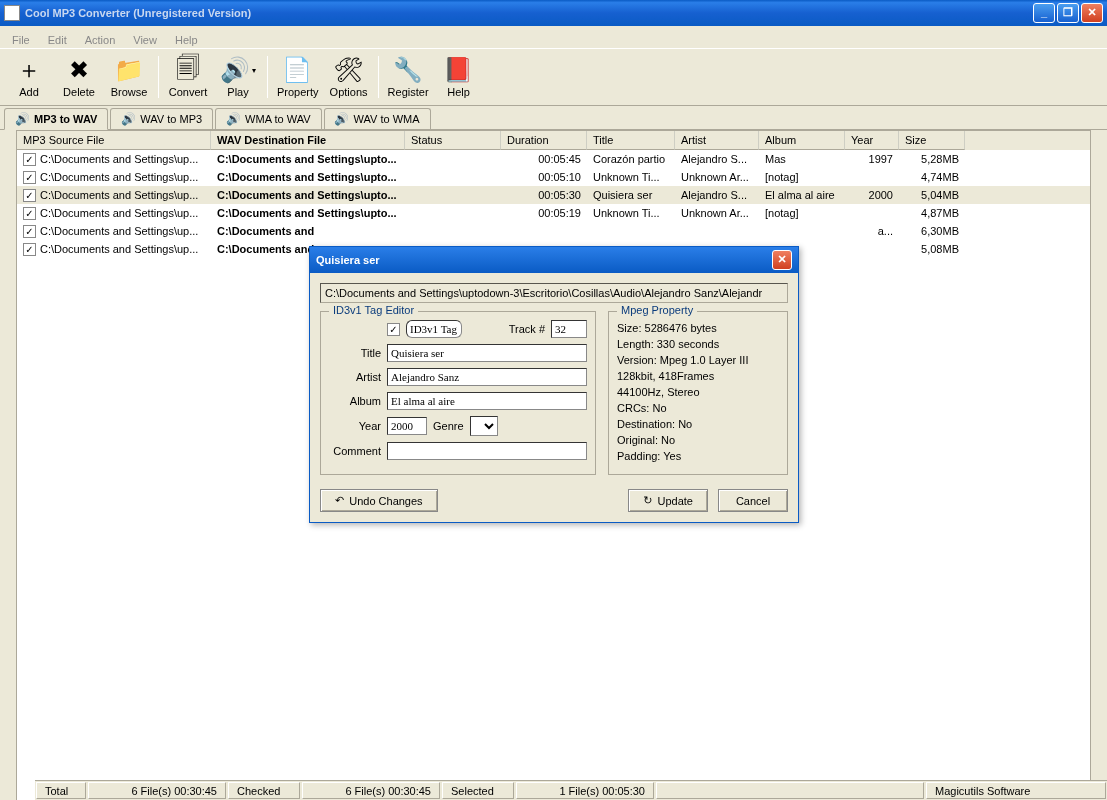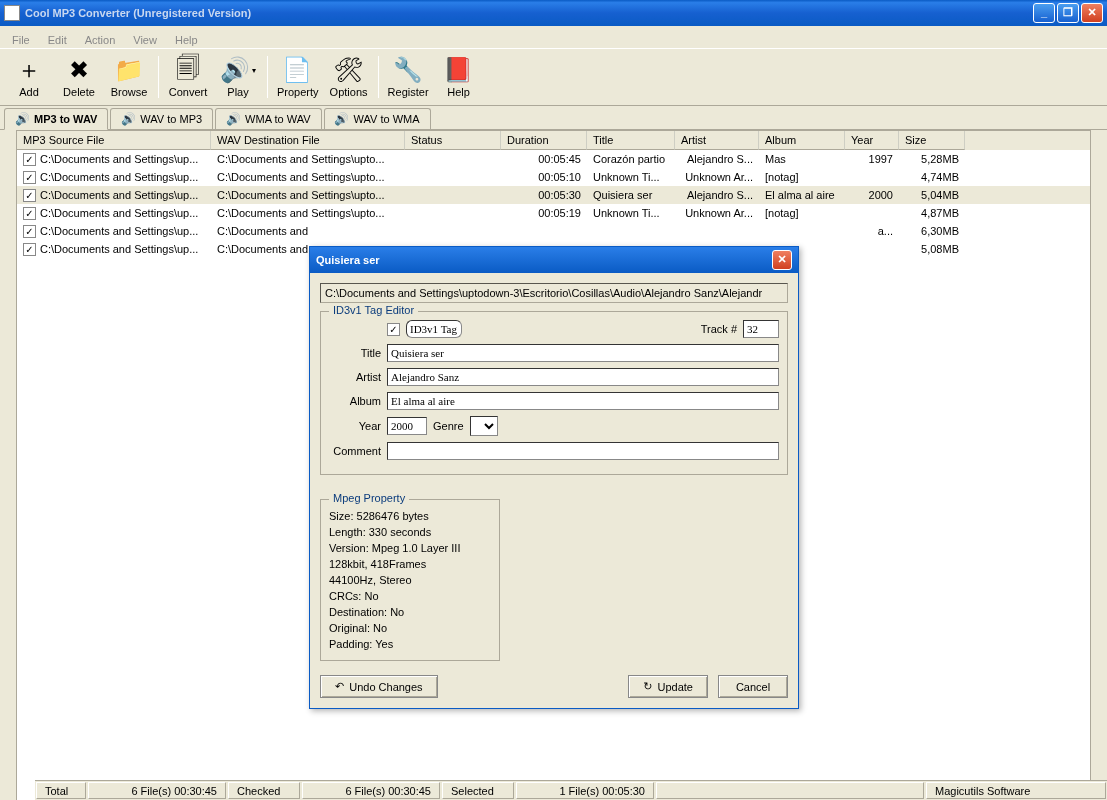"WAV Destination File" .c1 { font-weight: none -> bold }
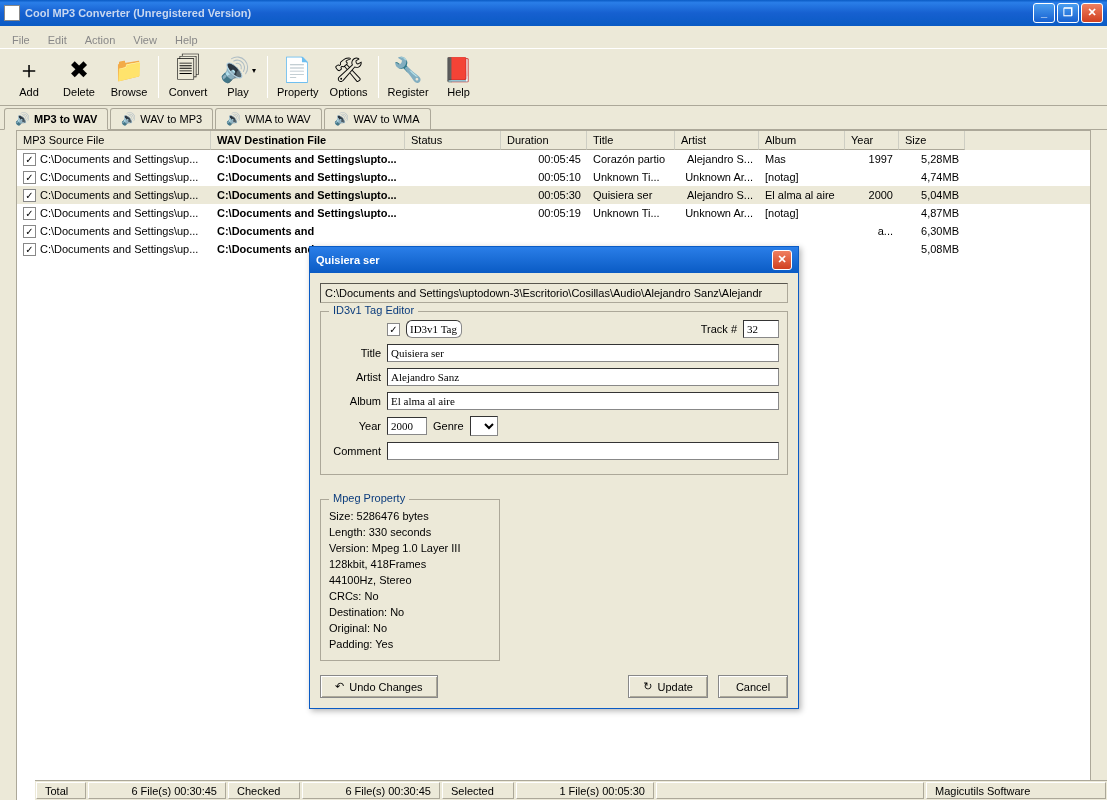"Alejandro S..." .c5 { text-align: right -> none }
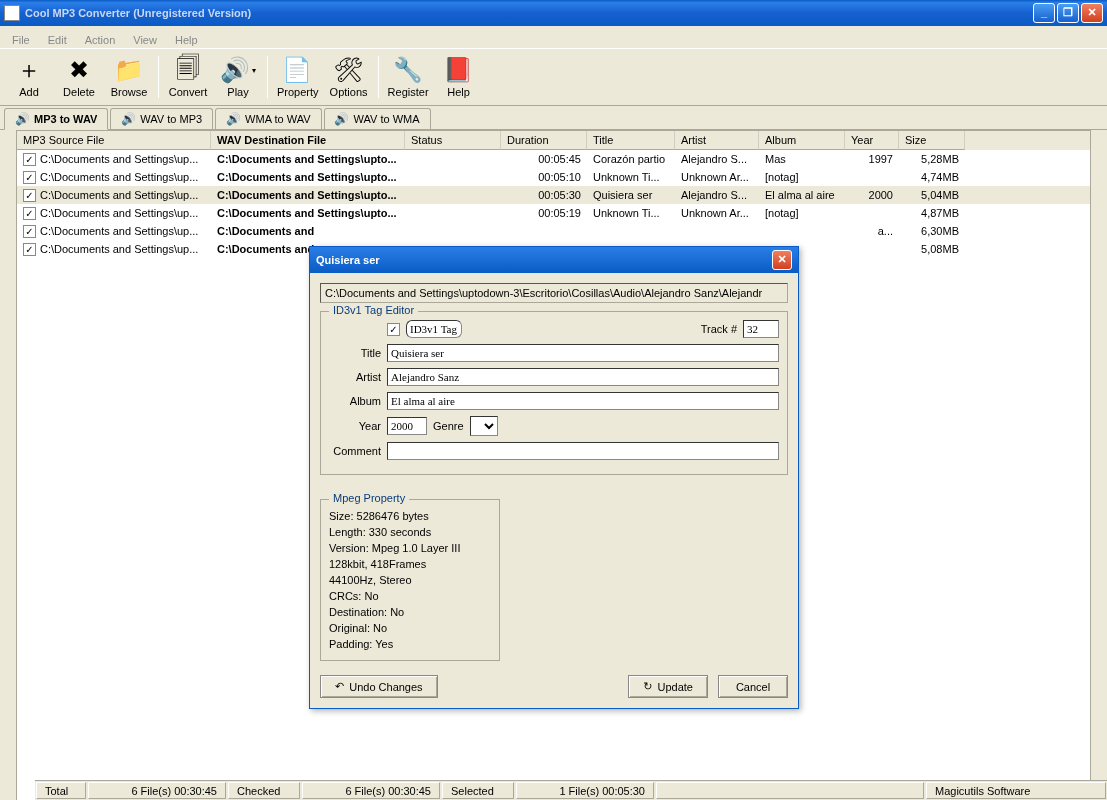"ID3v1 Tag Editor" .dcols { flex-direction: column -> none; gap: 24px -> 12px }
